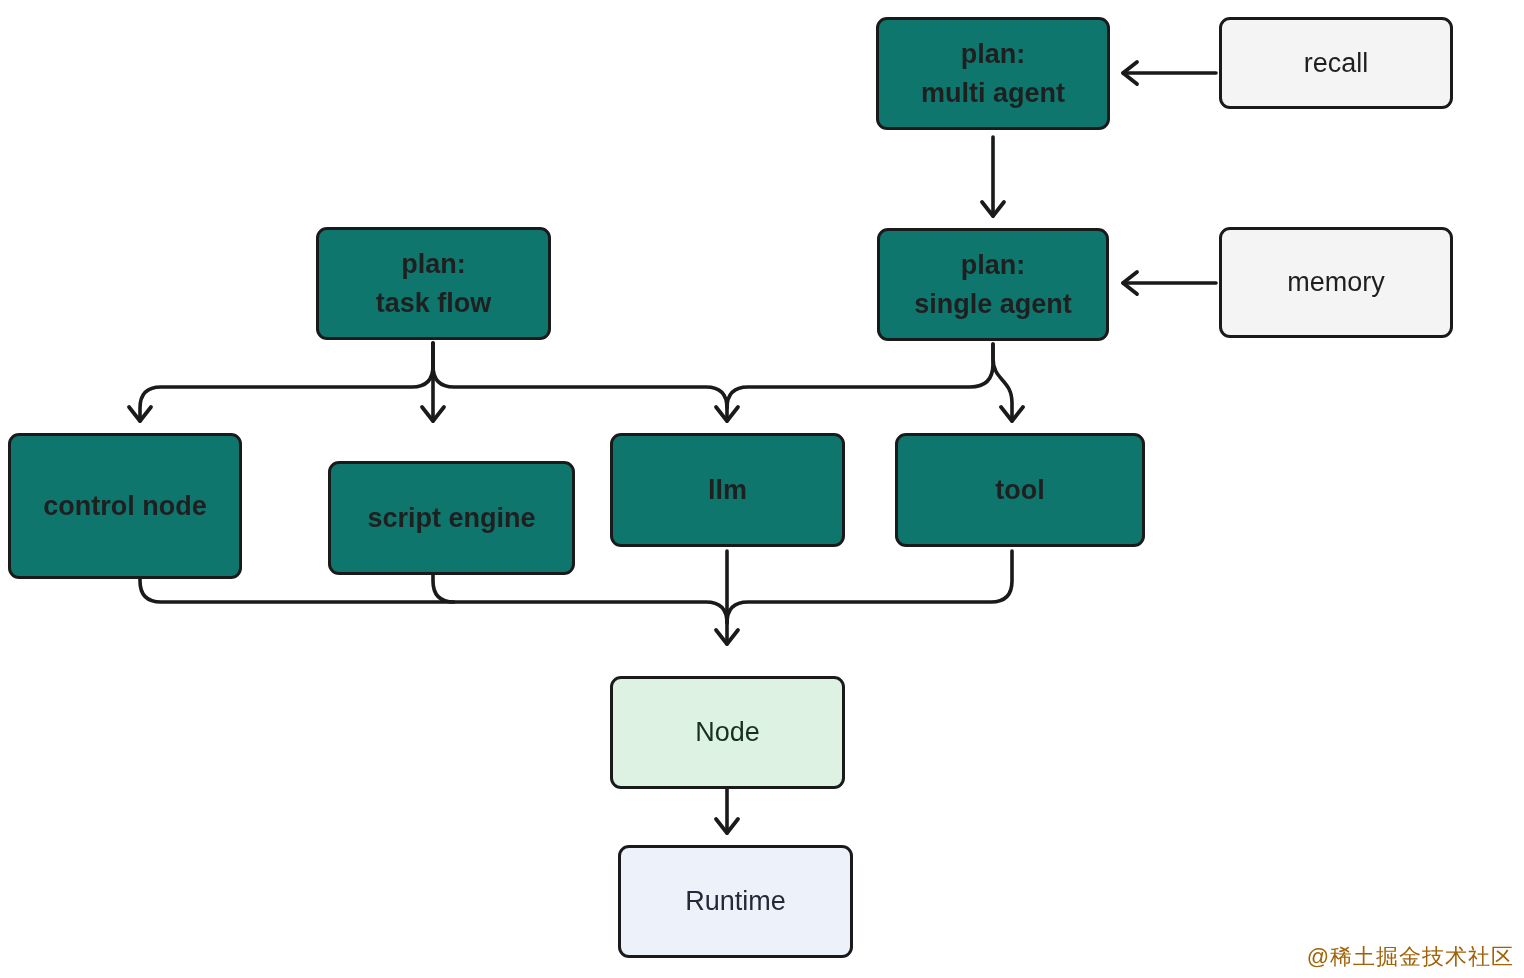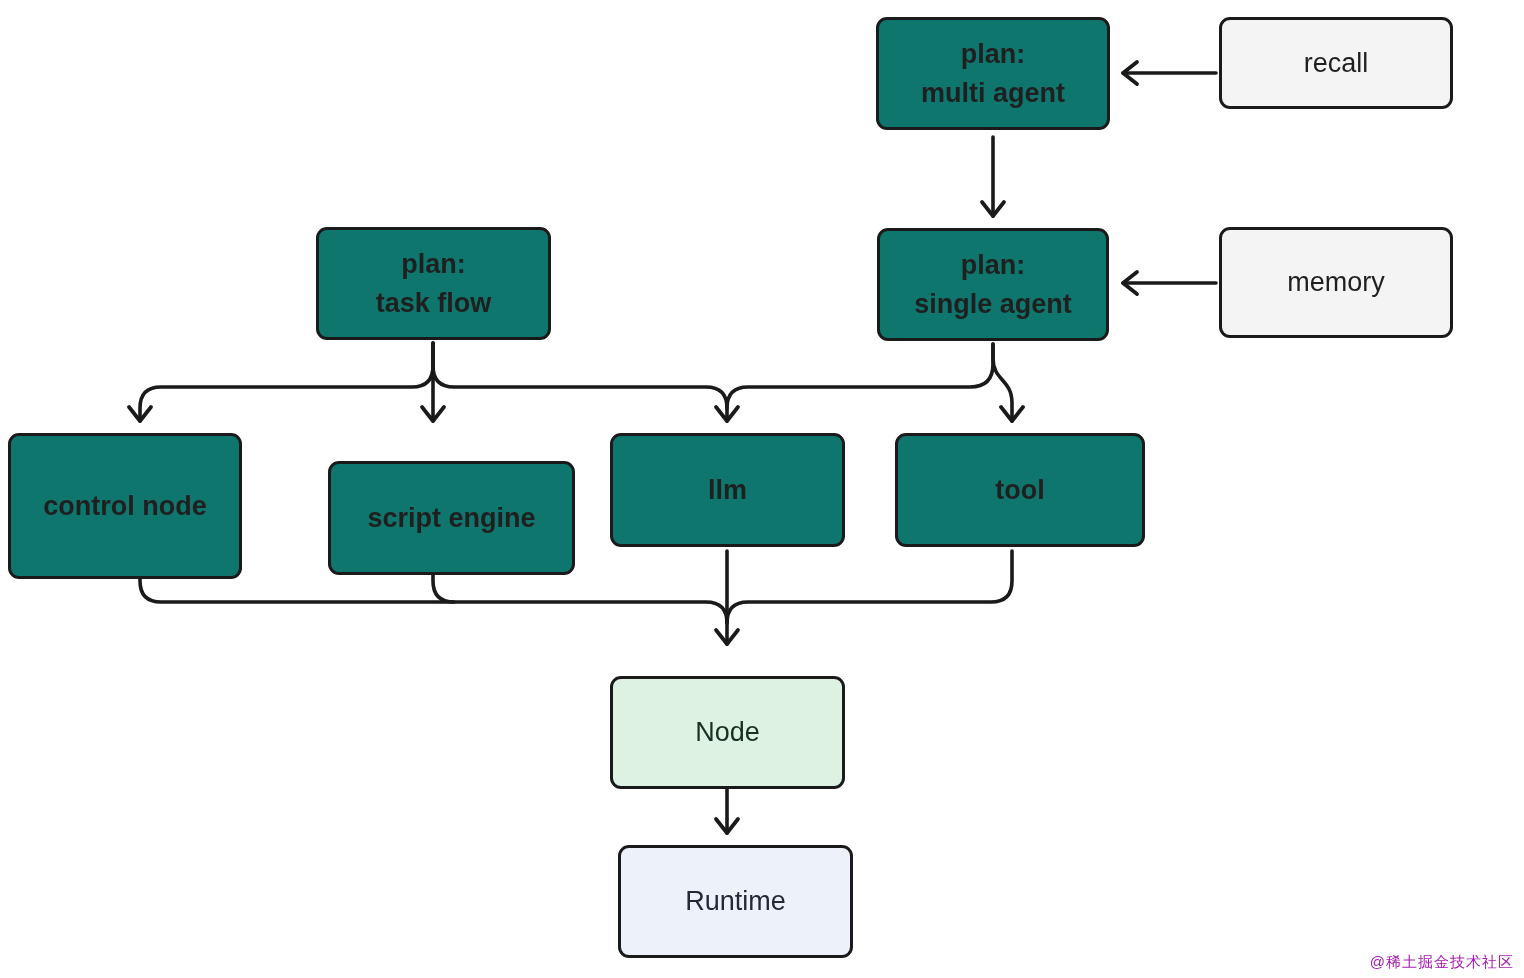"@稀土掘金技术社区" .watermark { color: #a21caf -> #a16207; font-size: 15px -> 22px }
